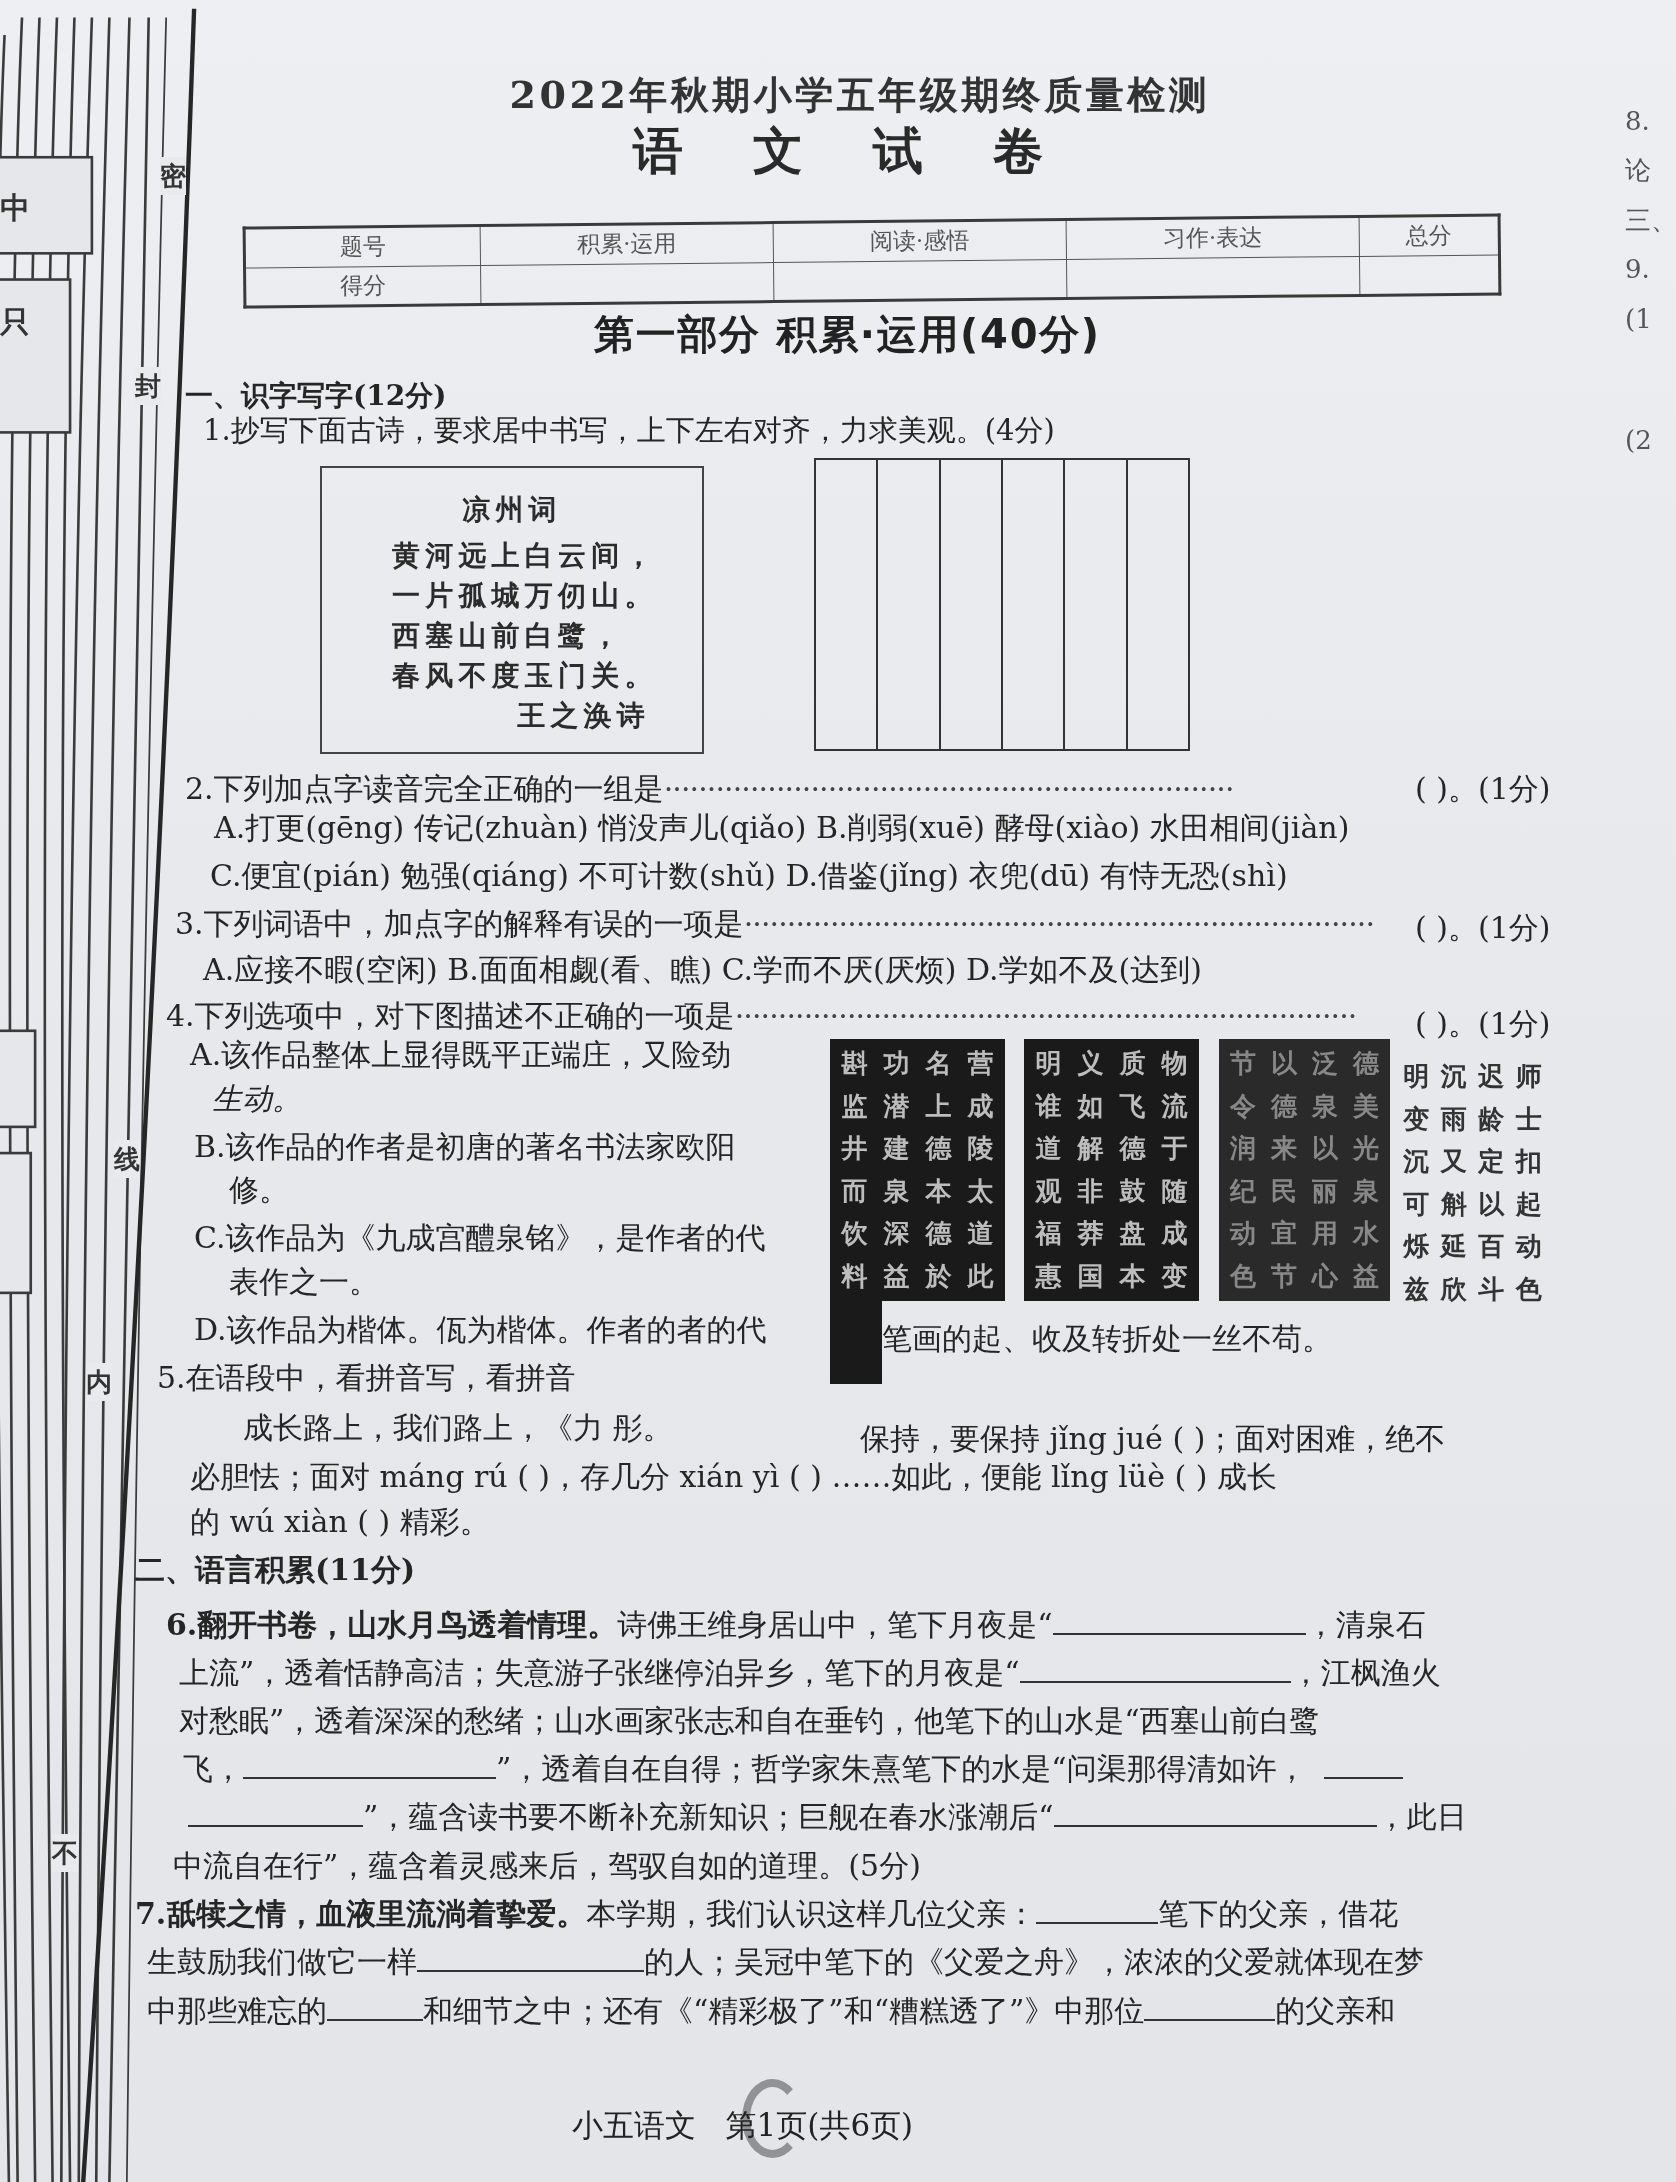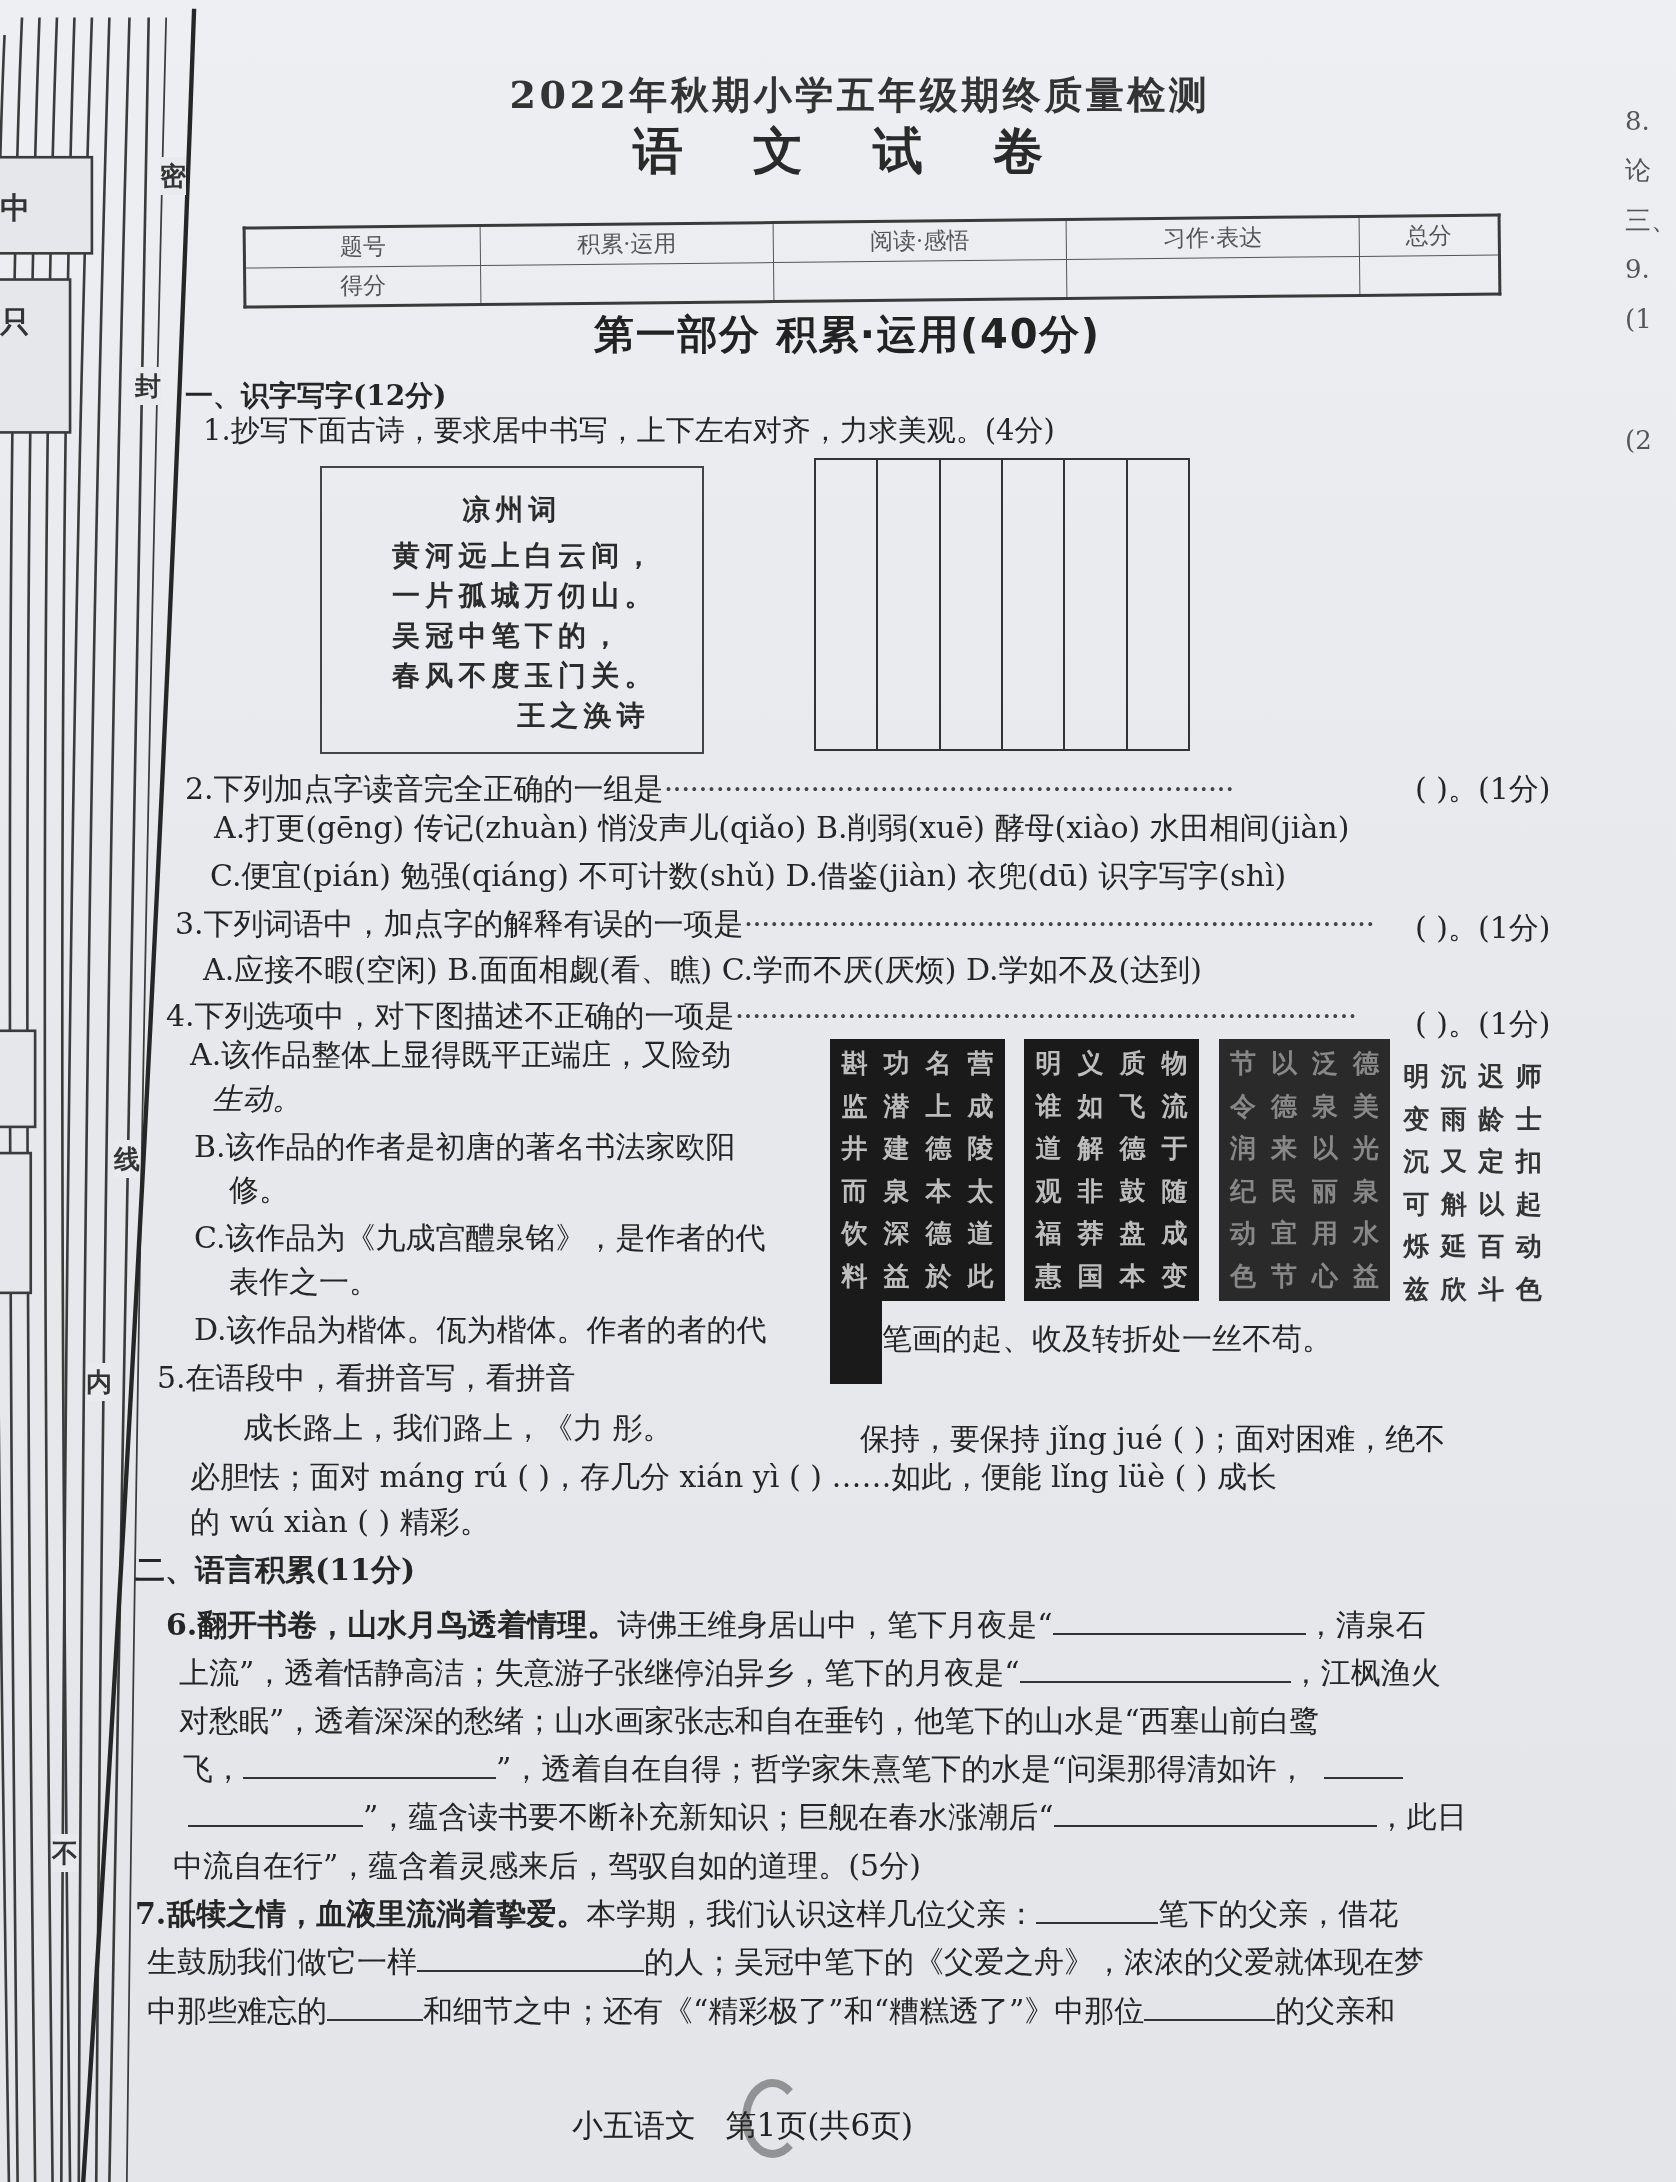"吴冠中笔下的，" div.poem-line { text: 吴冠中笔下的 -> 西塞山前白鹭 }
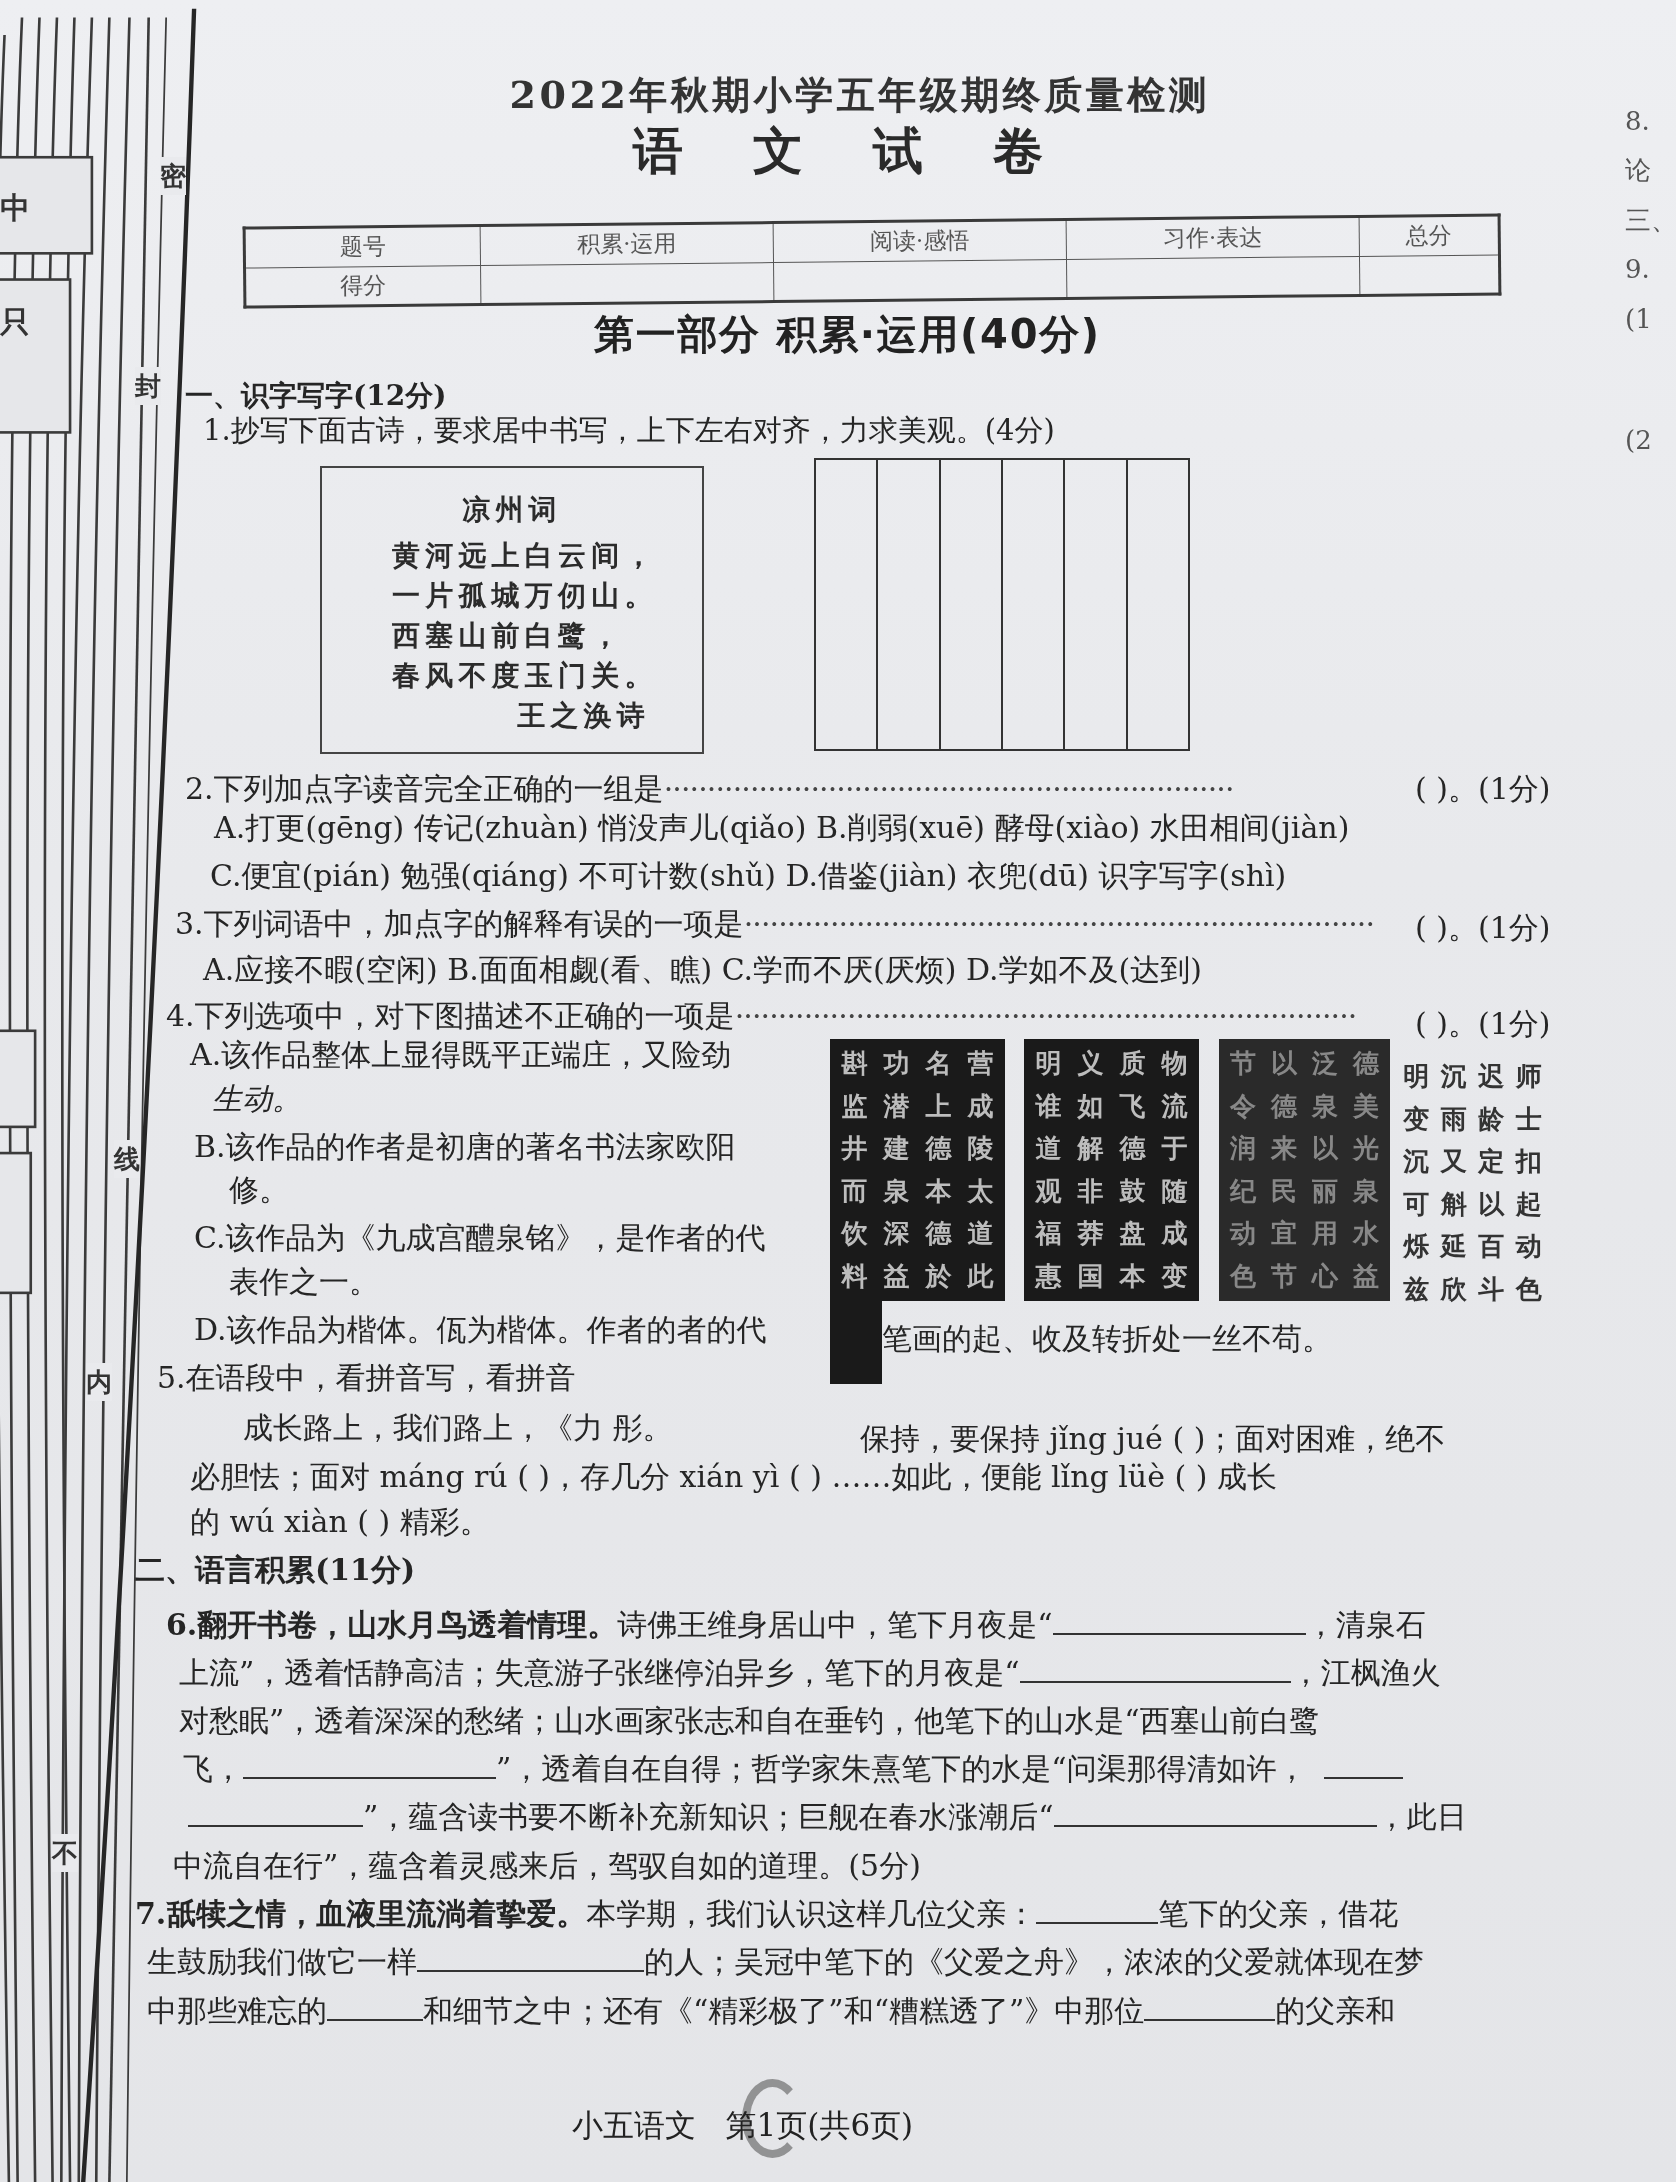"C.便宜(pián) 勉强(qiáng) 不可计数(shǔ)" div.txt { text: jiàn) 衣兜(dū)  识字写字 -> jǐng) 衣兜(dū)  有恃无恐 }
